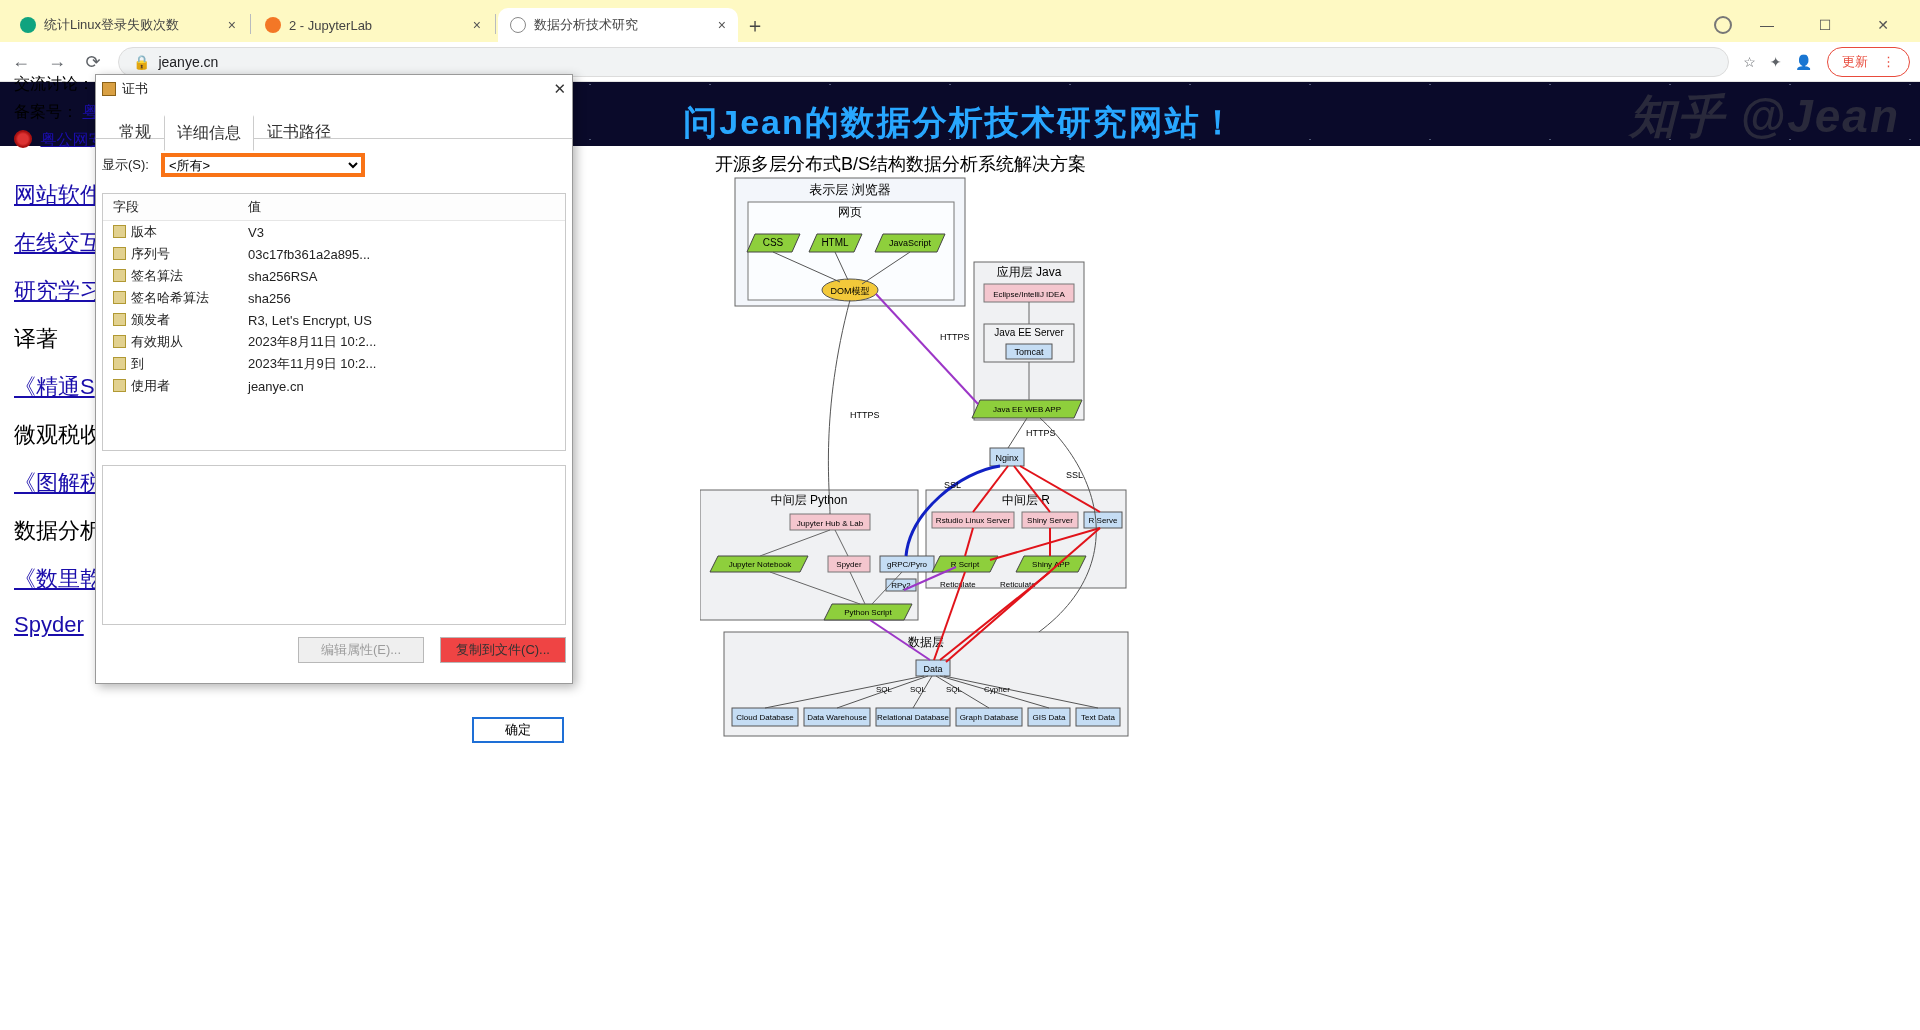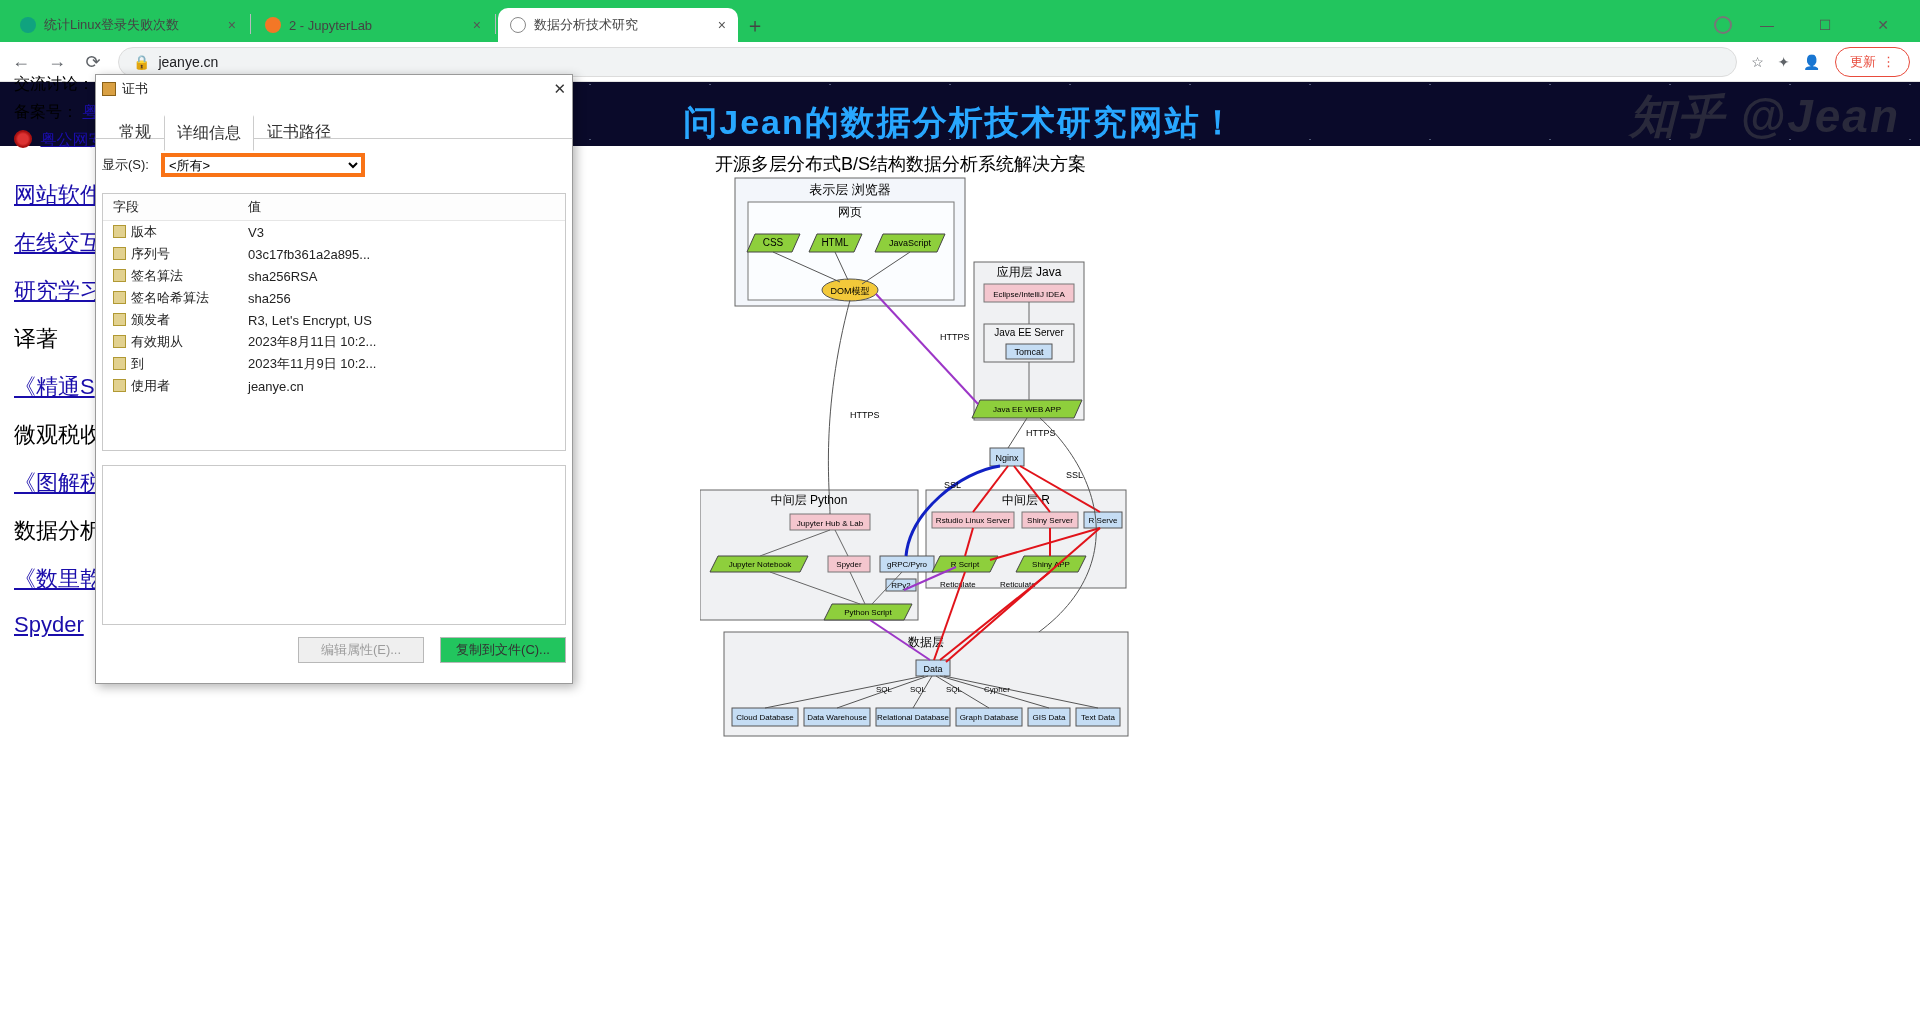"统计Linux登录失败次数" .browser-tabs { background: #22c55e -> #fef9c3 }
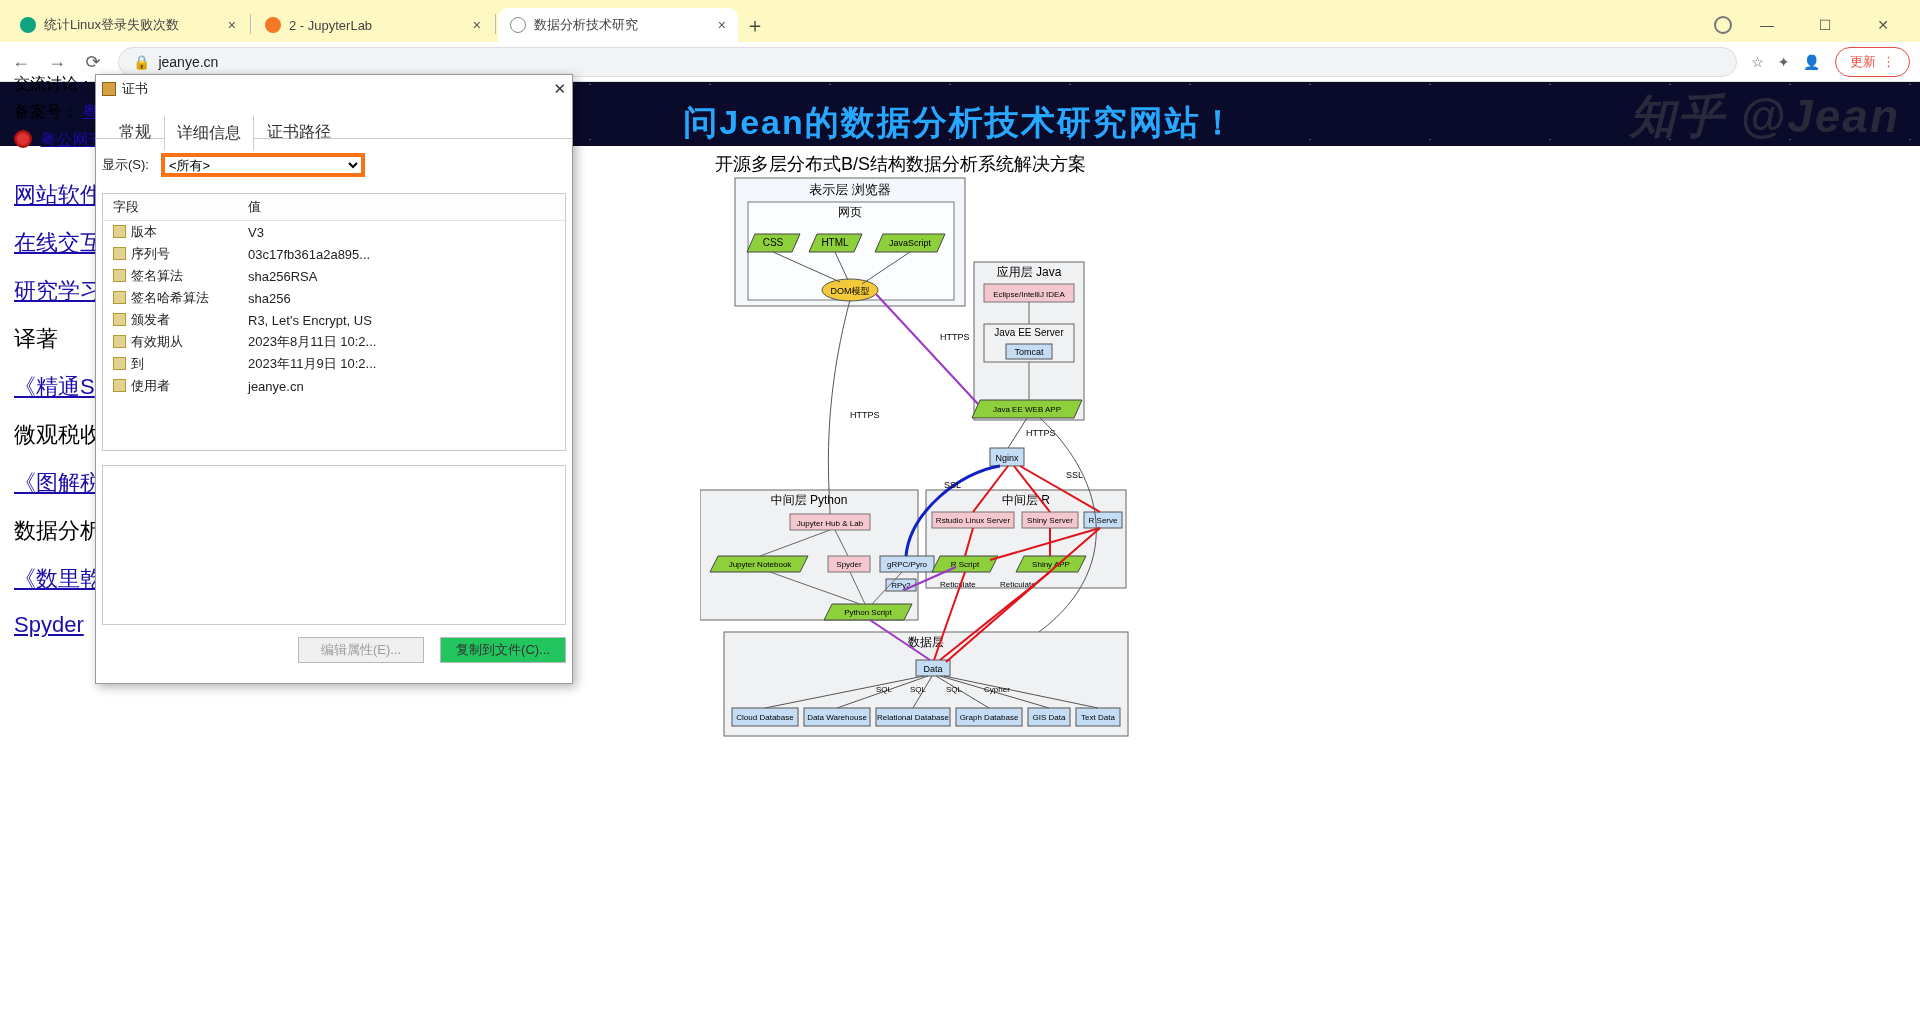"更新" .update-btn { gap: 6px -> 14px }
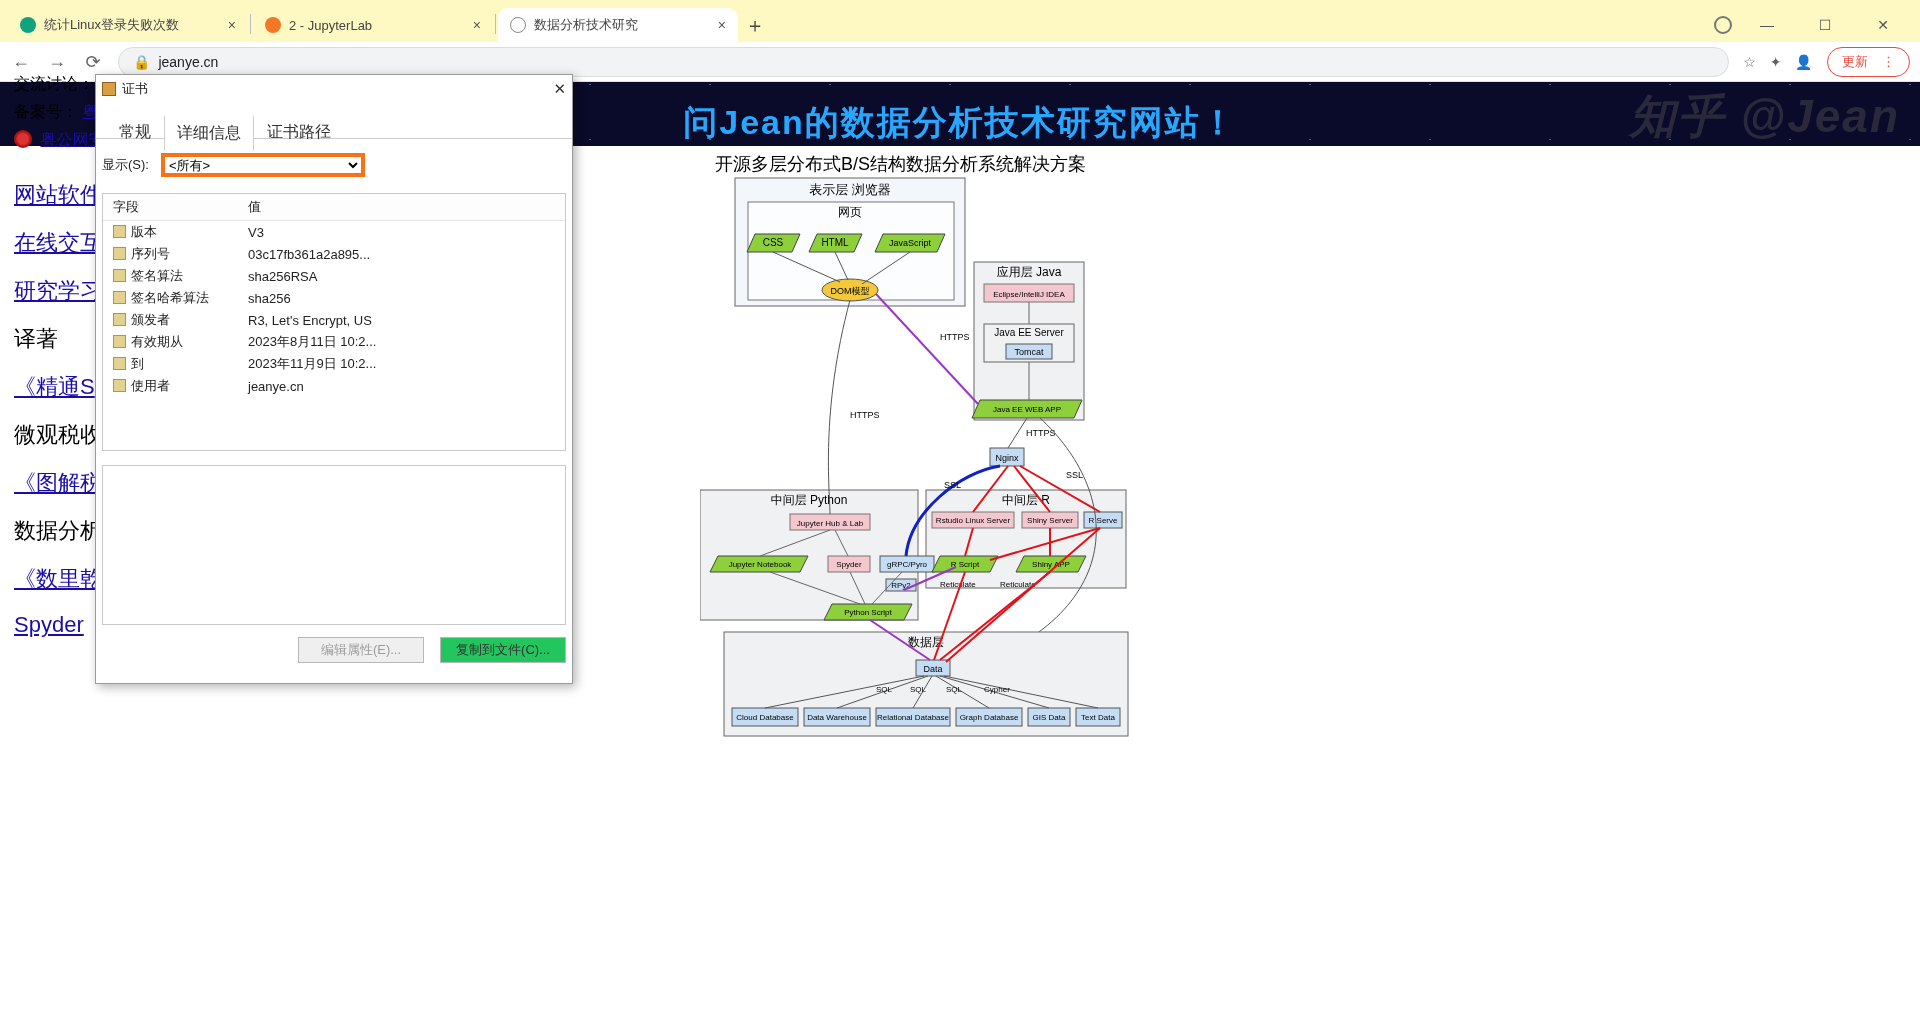"复制到文件(C)..." .btn { background: #22c55e -> #ef4444 }
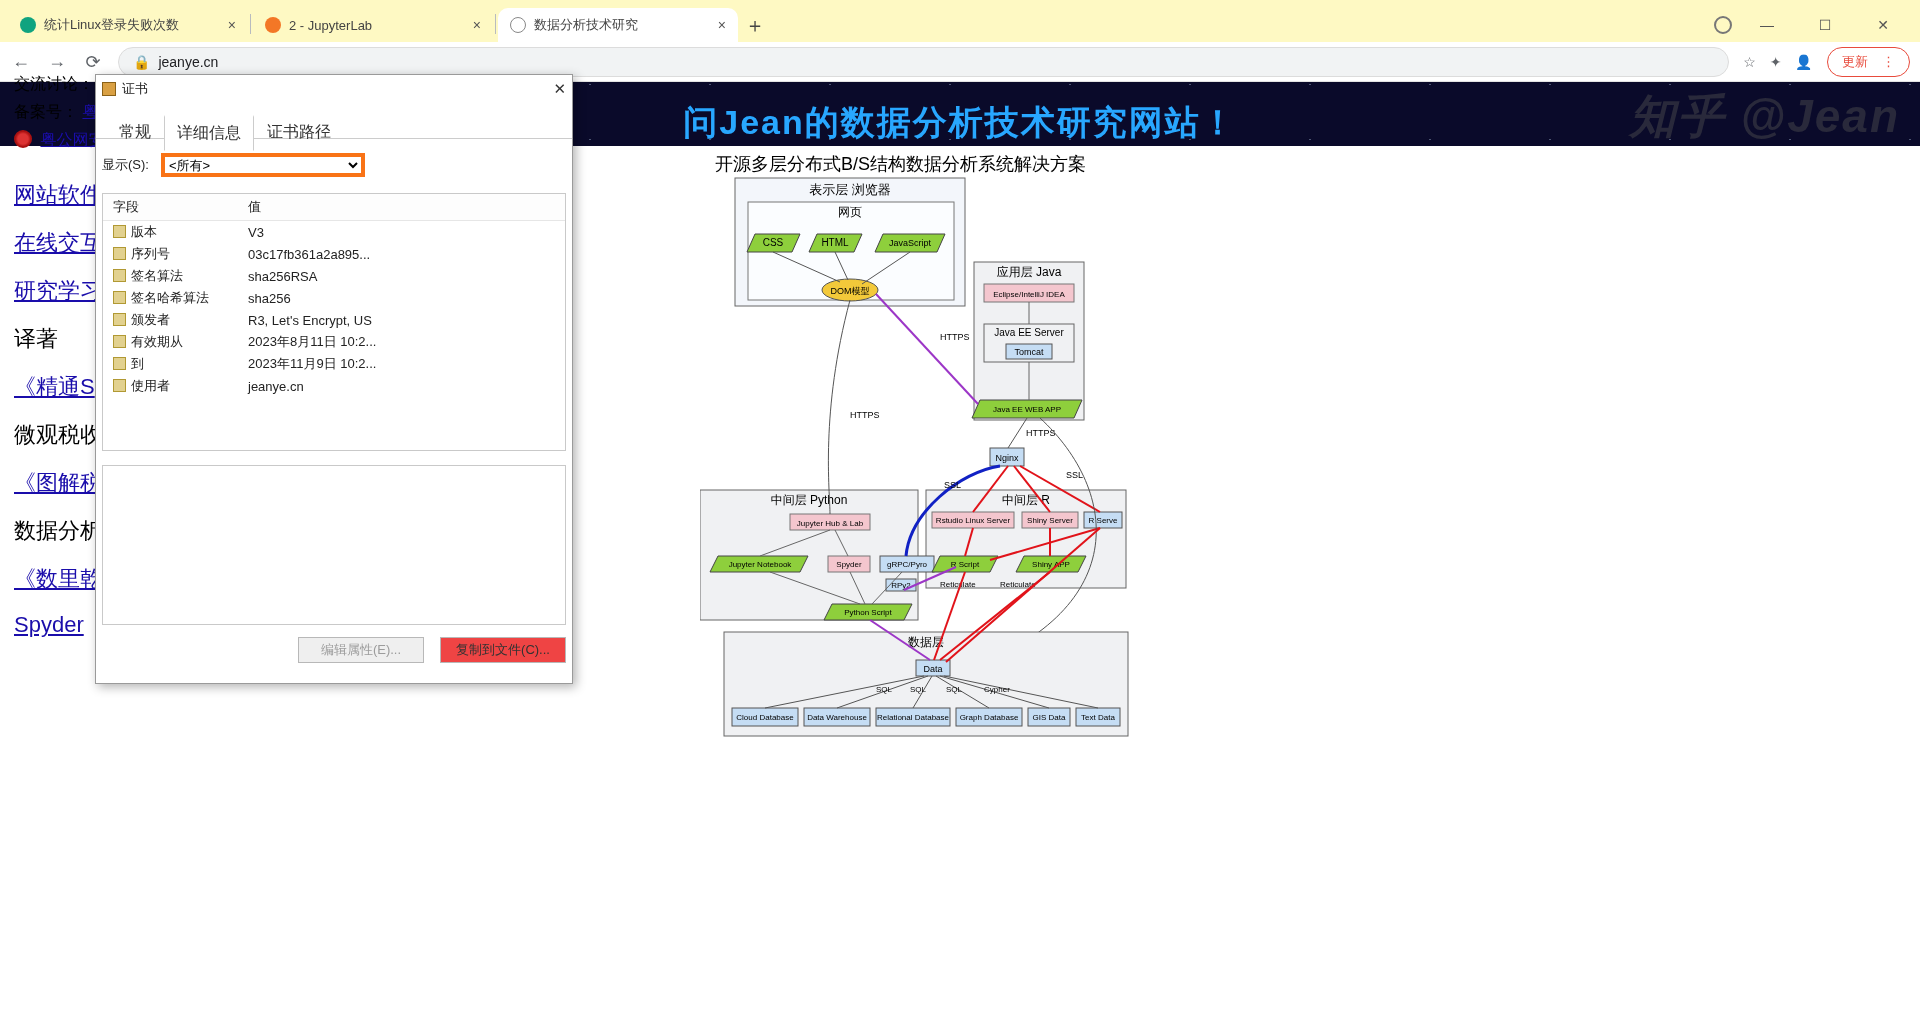"确定" div.ok-row { html: none -> <div> <button>确定</button> </div> }
